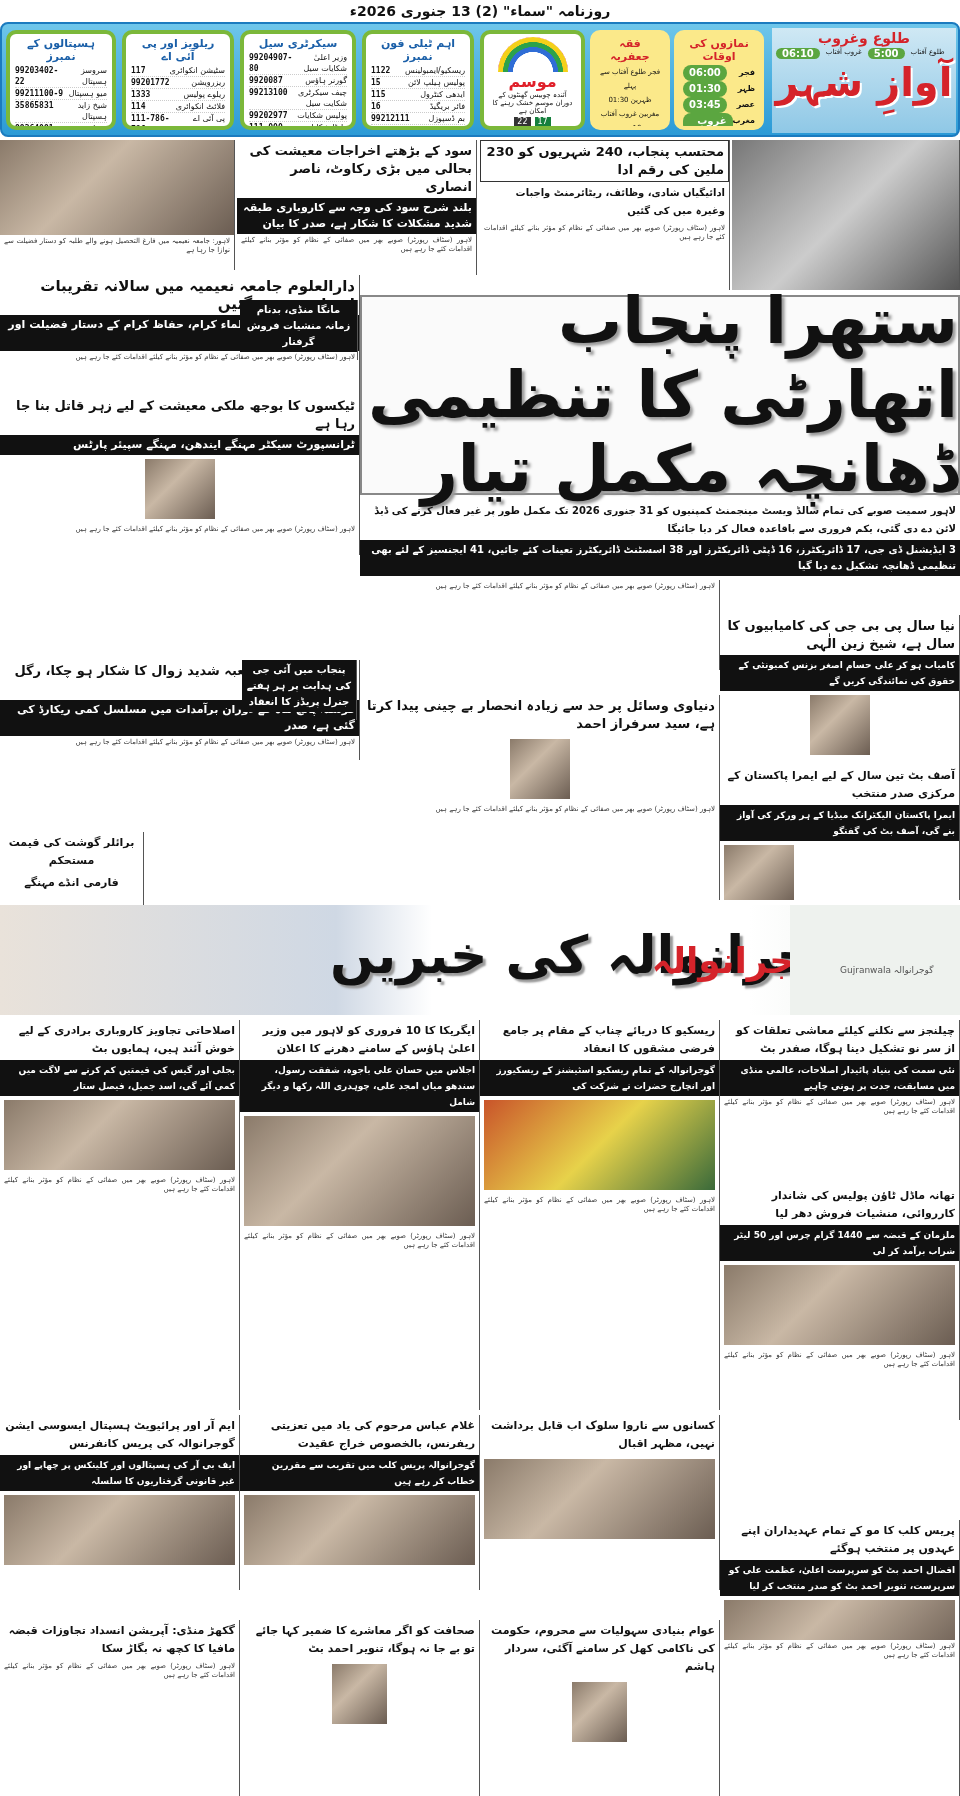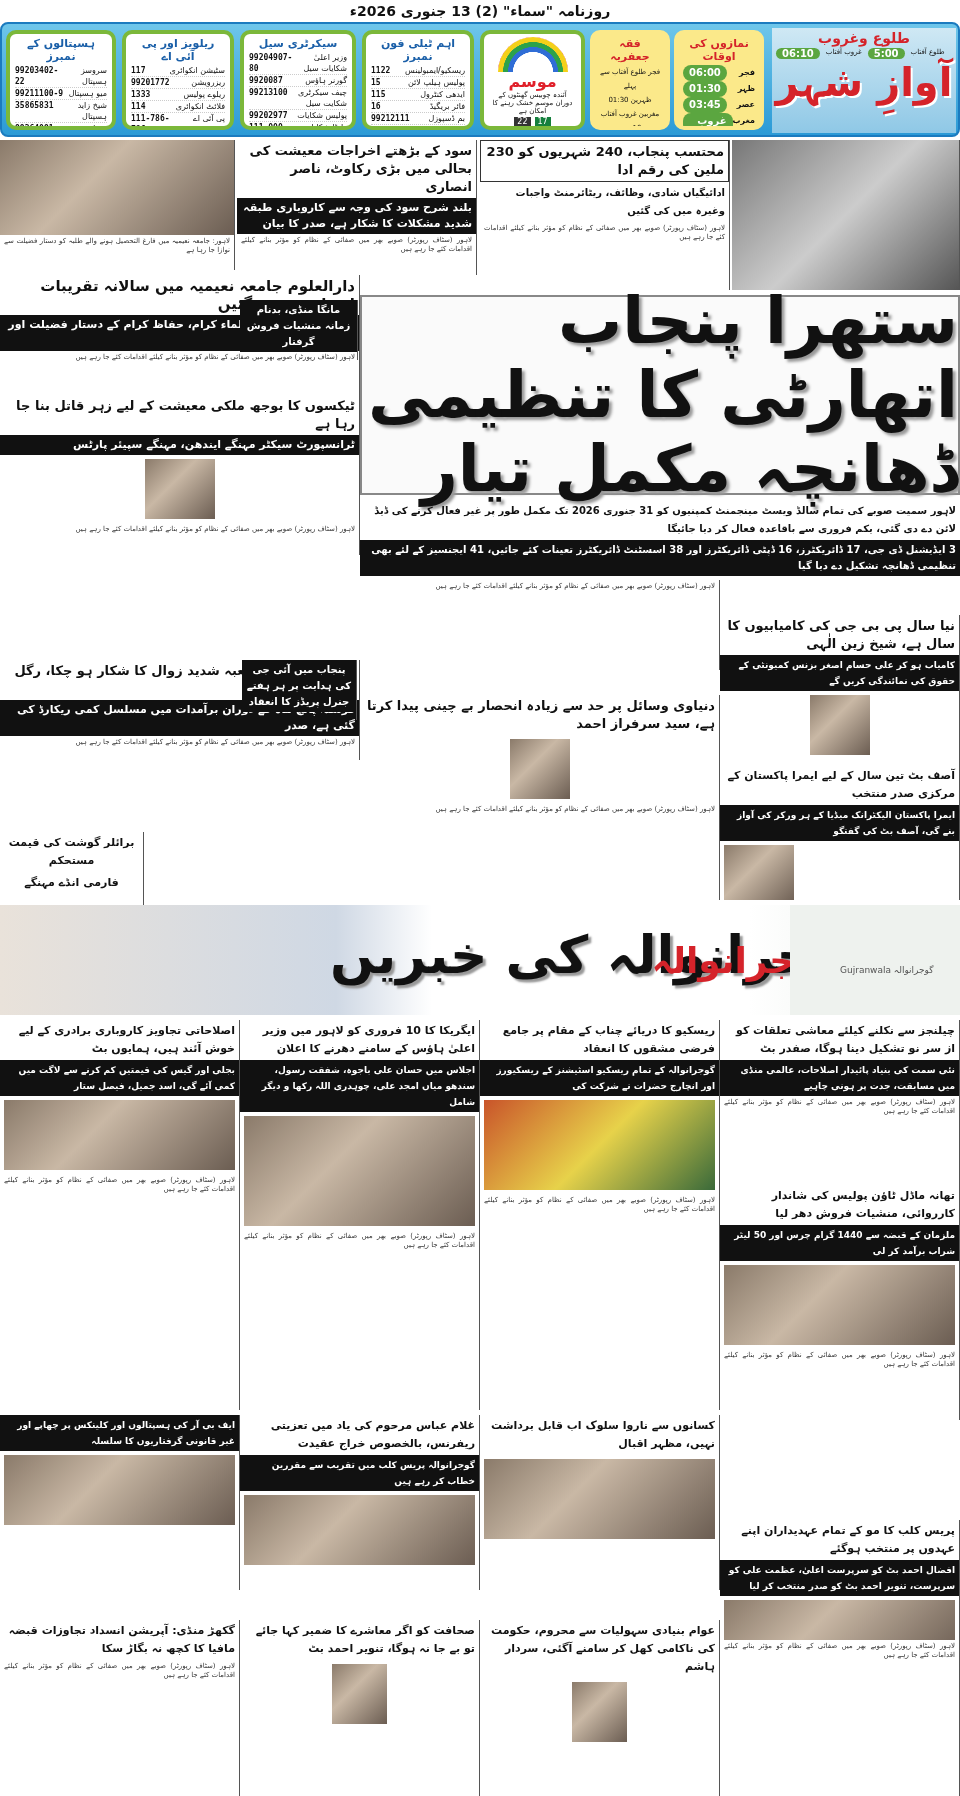"ایم آر اور پرائیویٹ ہسپتال" div.hd { html: none -> <div>ایم آر اور پرائیویٹ ہسپتال ایسوسی ایشن گوجرانوالہ کی پریس کانفرنس</div> }
